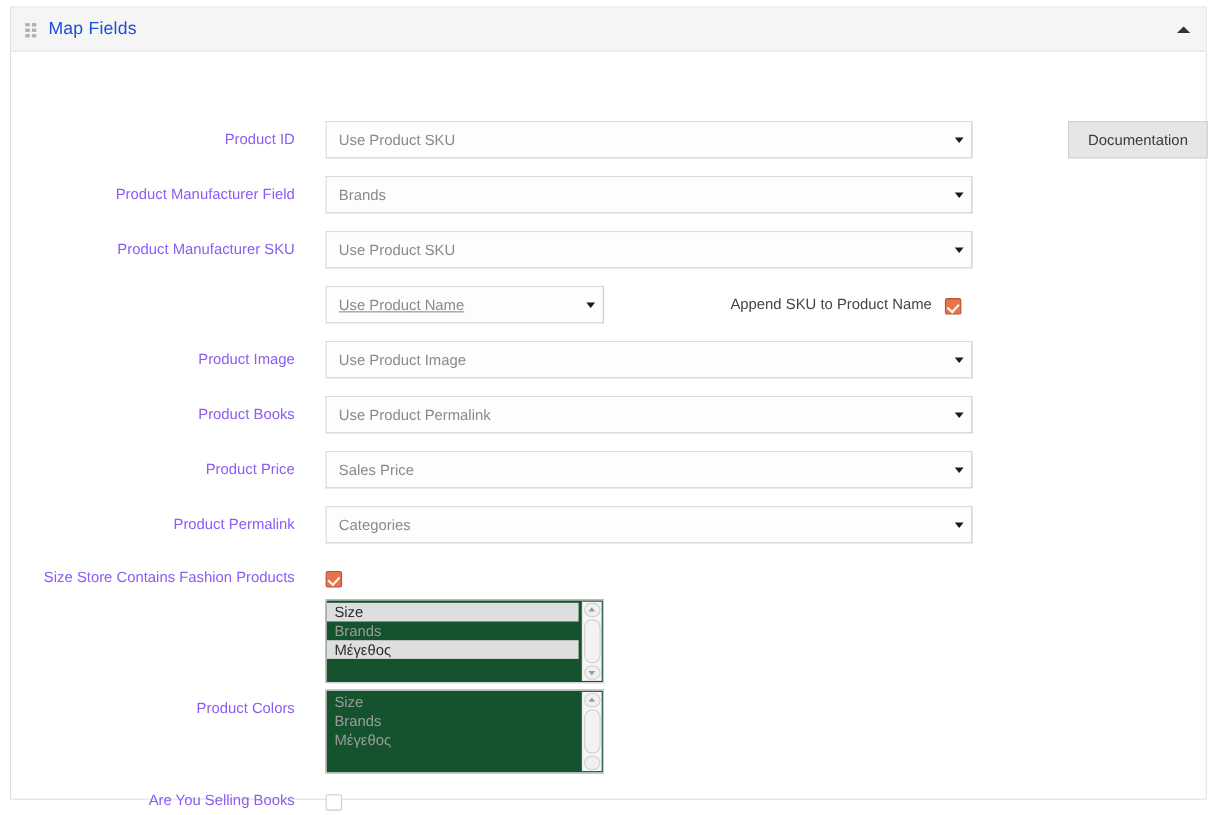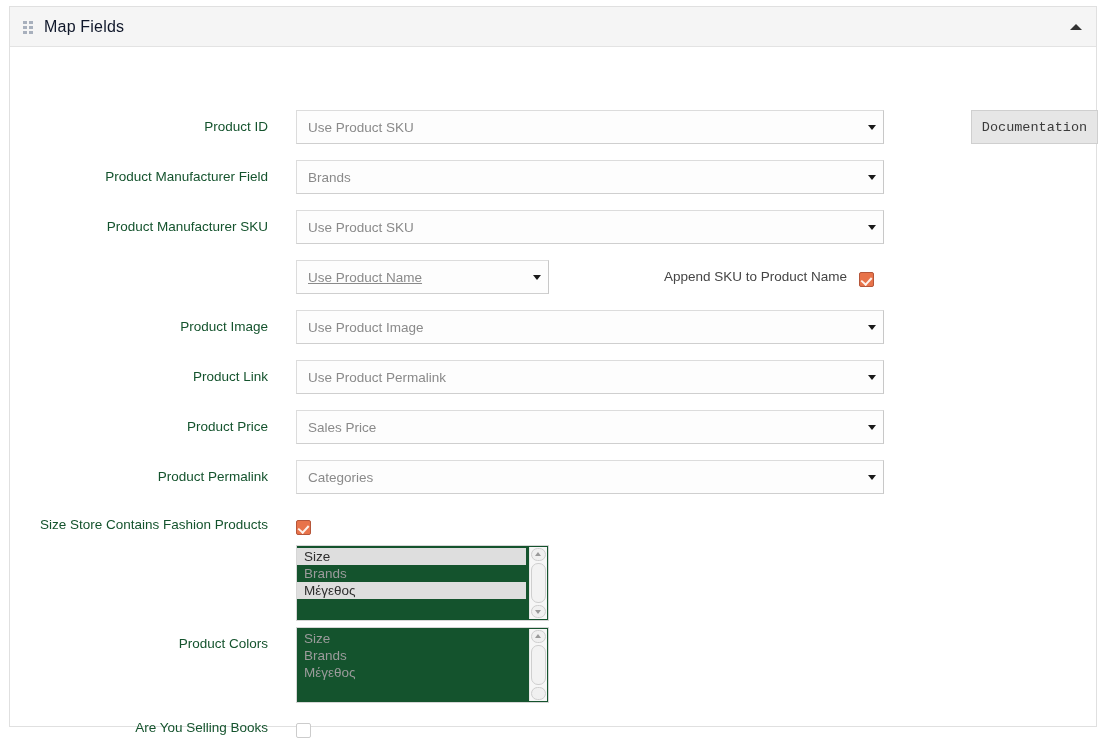"Map Fields" .panel-title { color: #0f172a -> #1d4ed8 }
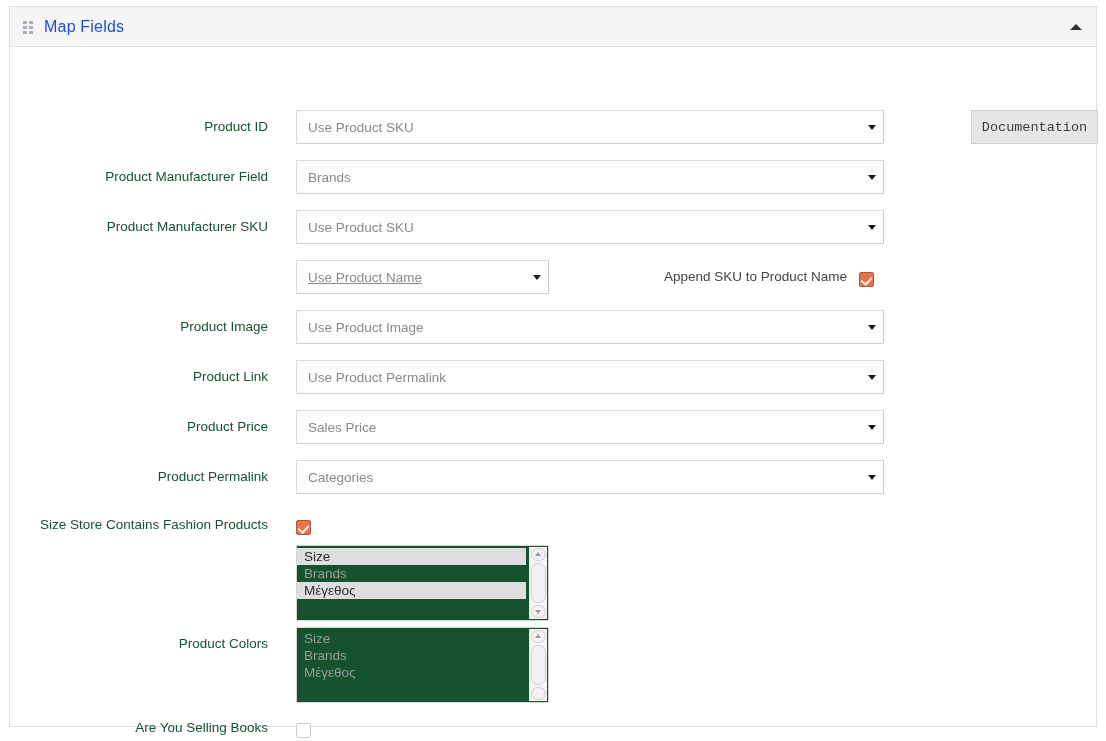"Product ID" .lbl { color: #14532d -> #8b5cf6 }
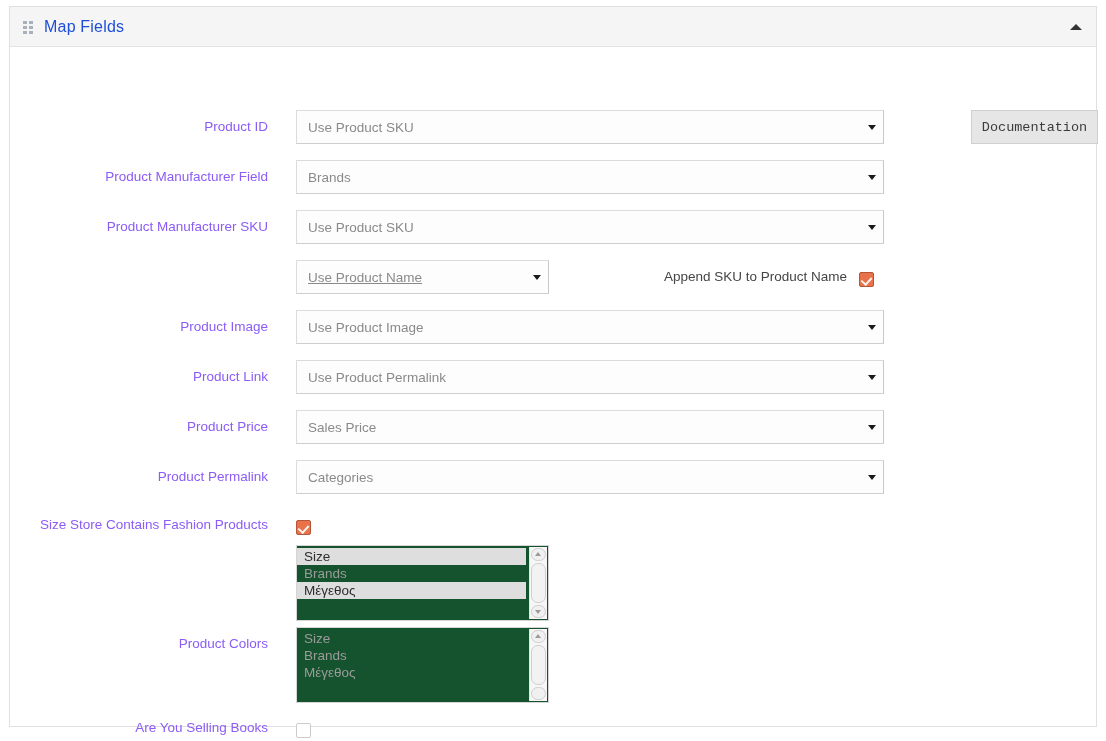"Documentation" .doc-btn { font-family: Liberation Mono, monospace -> Liberation Sans, sans-serif }
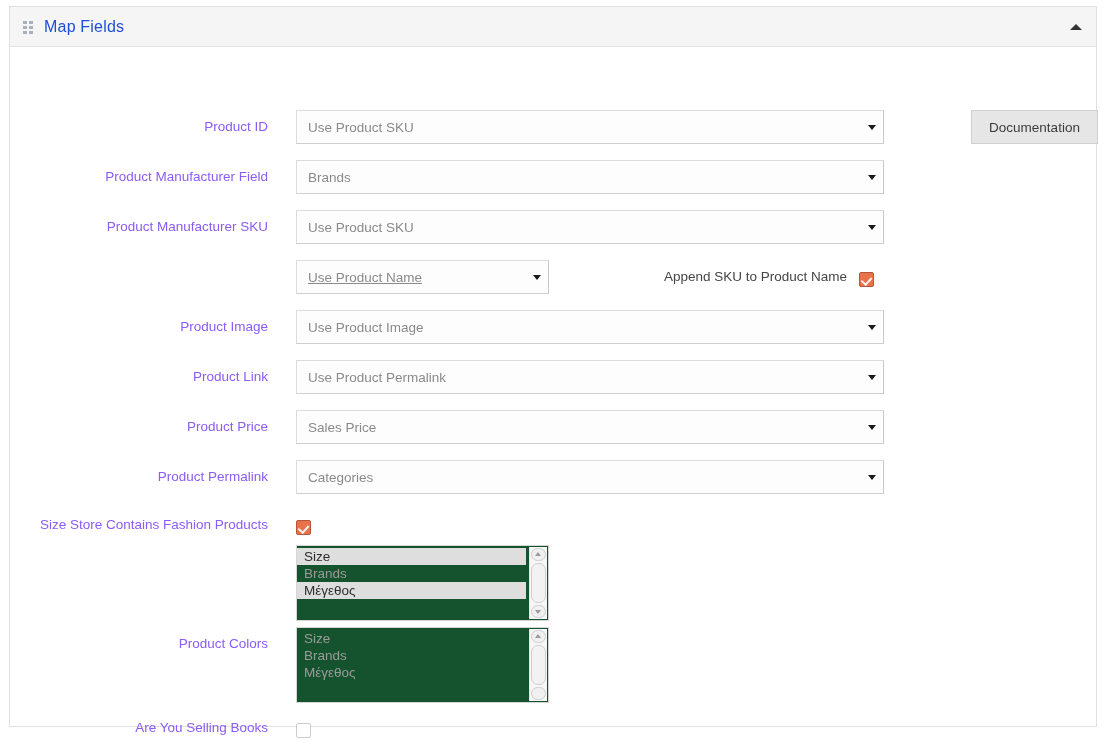"Product Link" span.lbl { text: Link -> Books }
